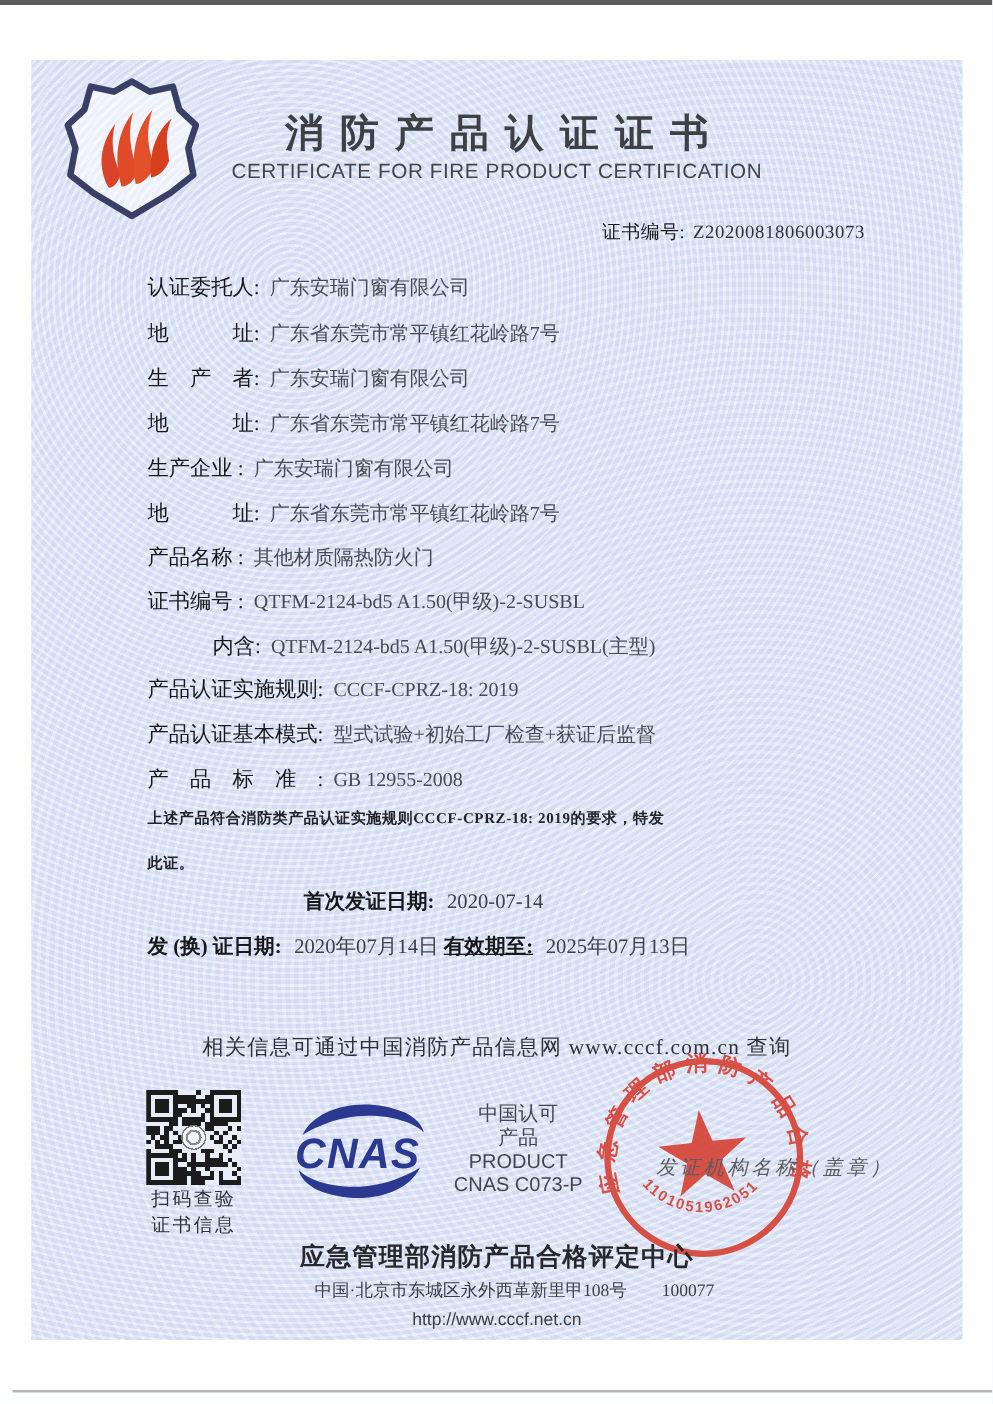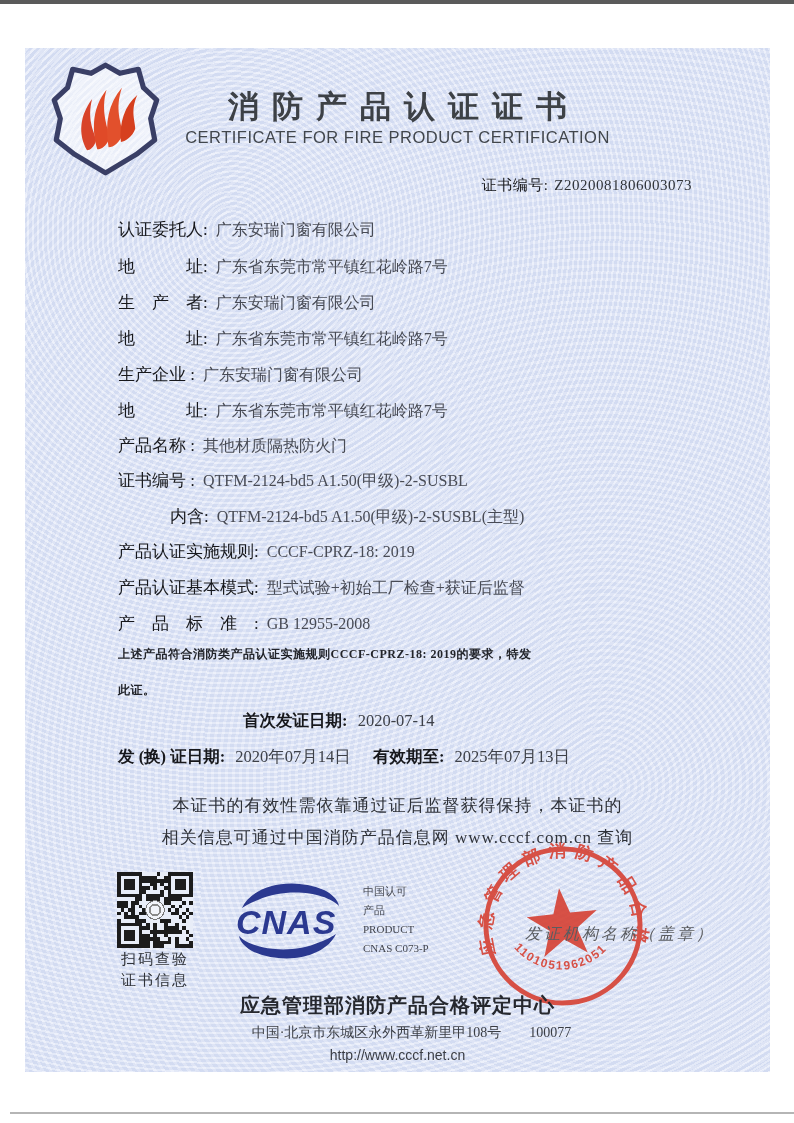"有效期至:" span.d-label { margin-left: 18px -> none; text-decoration: none -> underline }
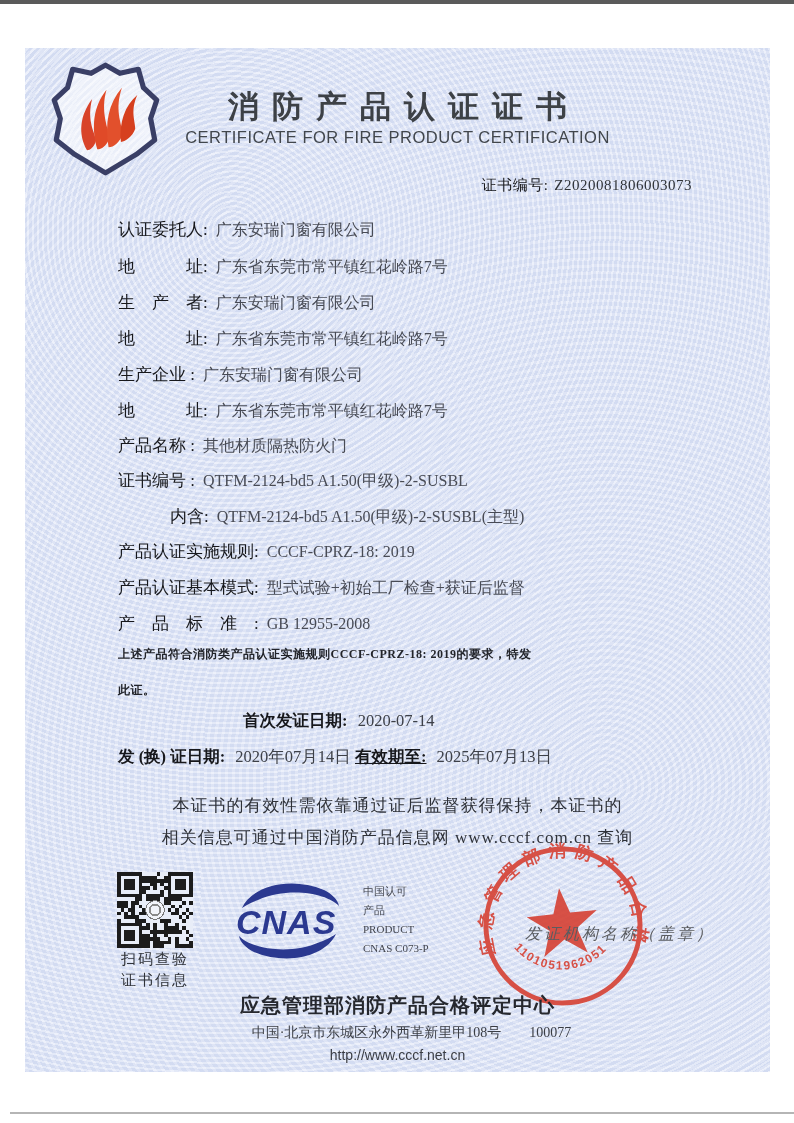"本证书的有效性需依靠通过证后监督获得保持，本证书的" div.abs { html: <div>本证书的有效性需依靠通过证后监督获得保持，本证书的</div> -> none }
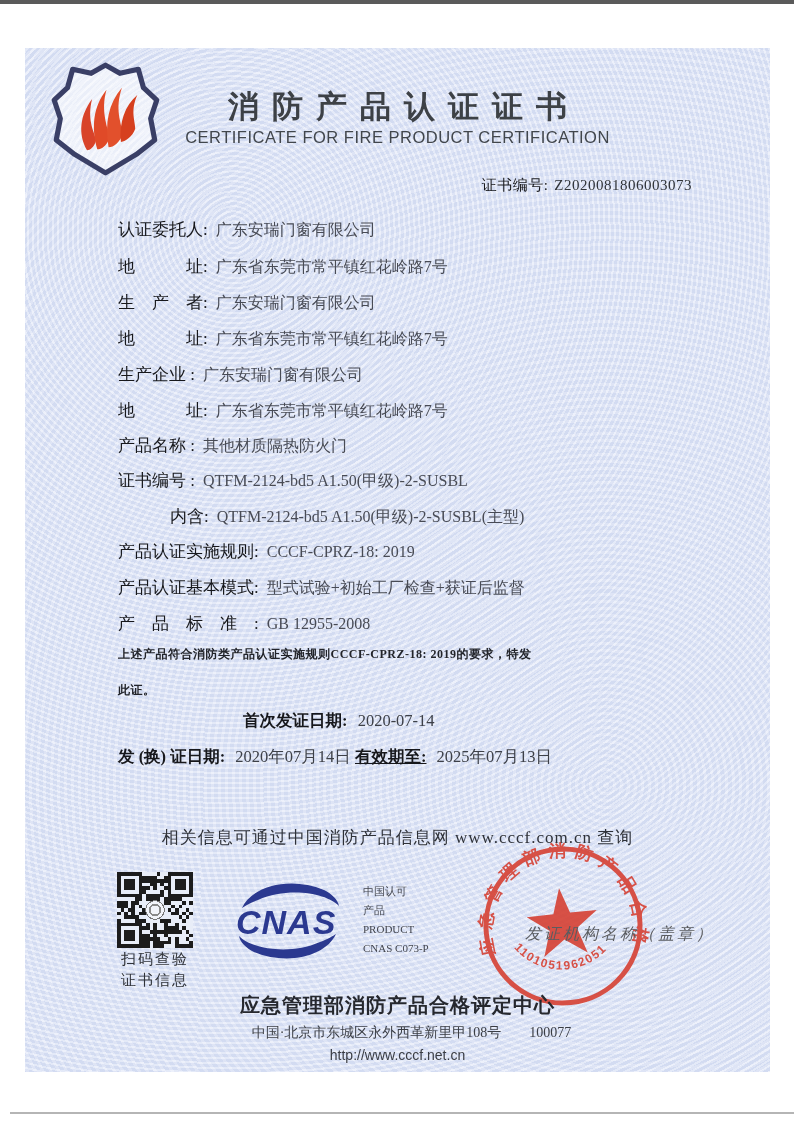"中国认可" .cnas-text { font-family: Liberation Serif, serif -> Liberation Sans, sans-serif; font-size: 11px -> 16px; text-align: none -> center }
